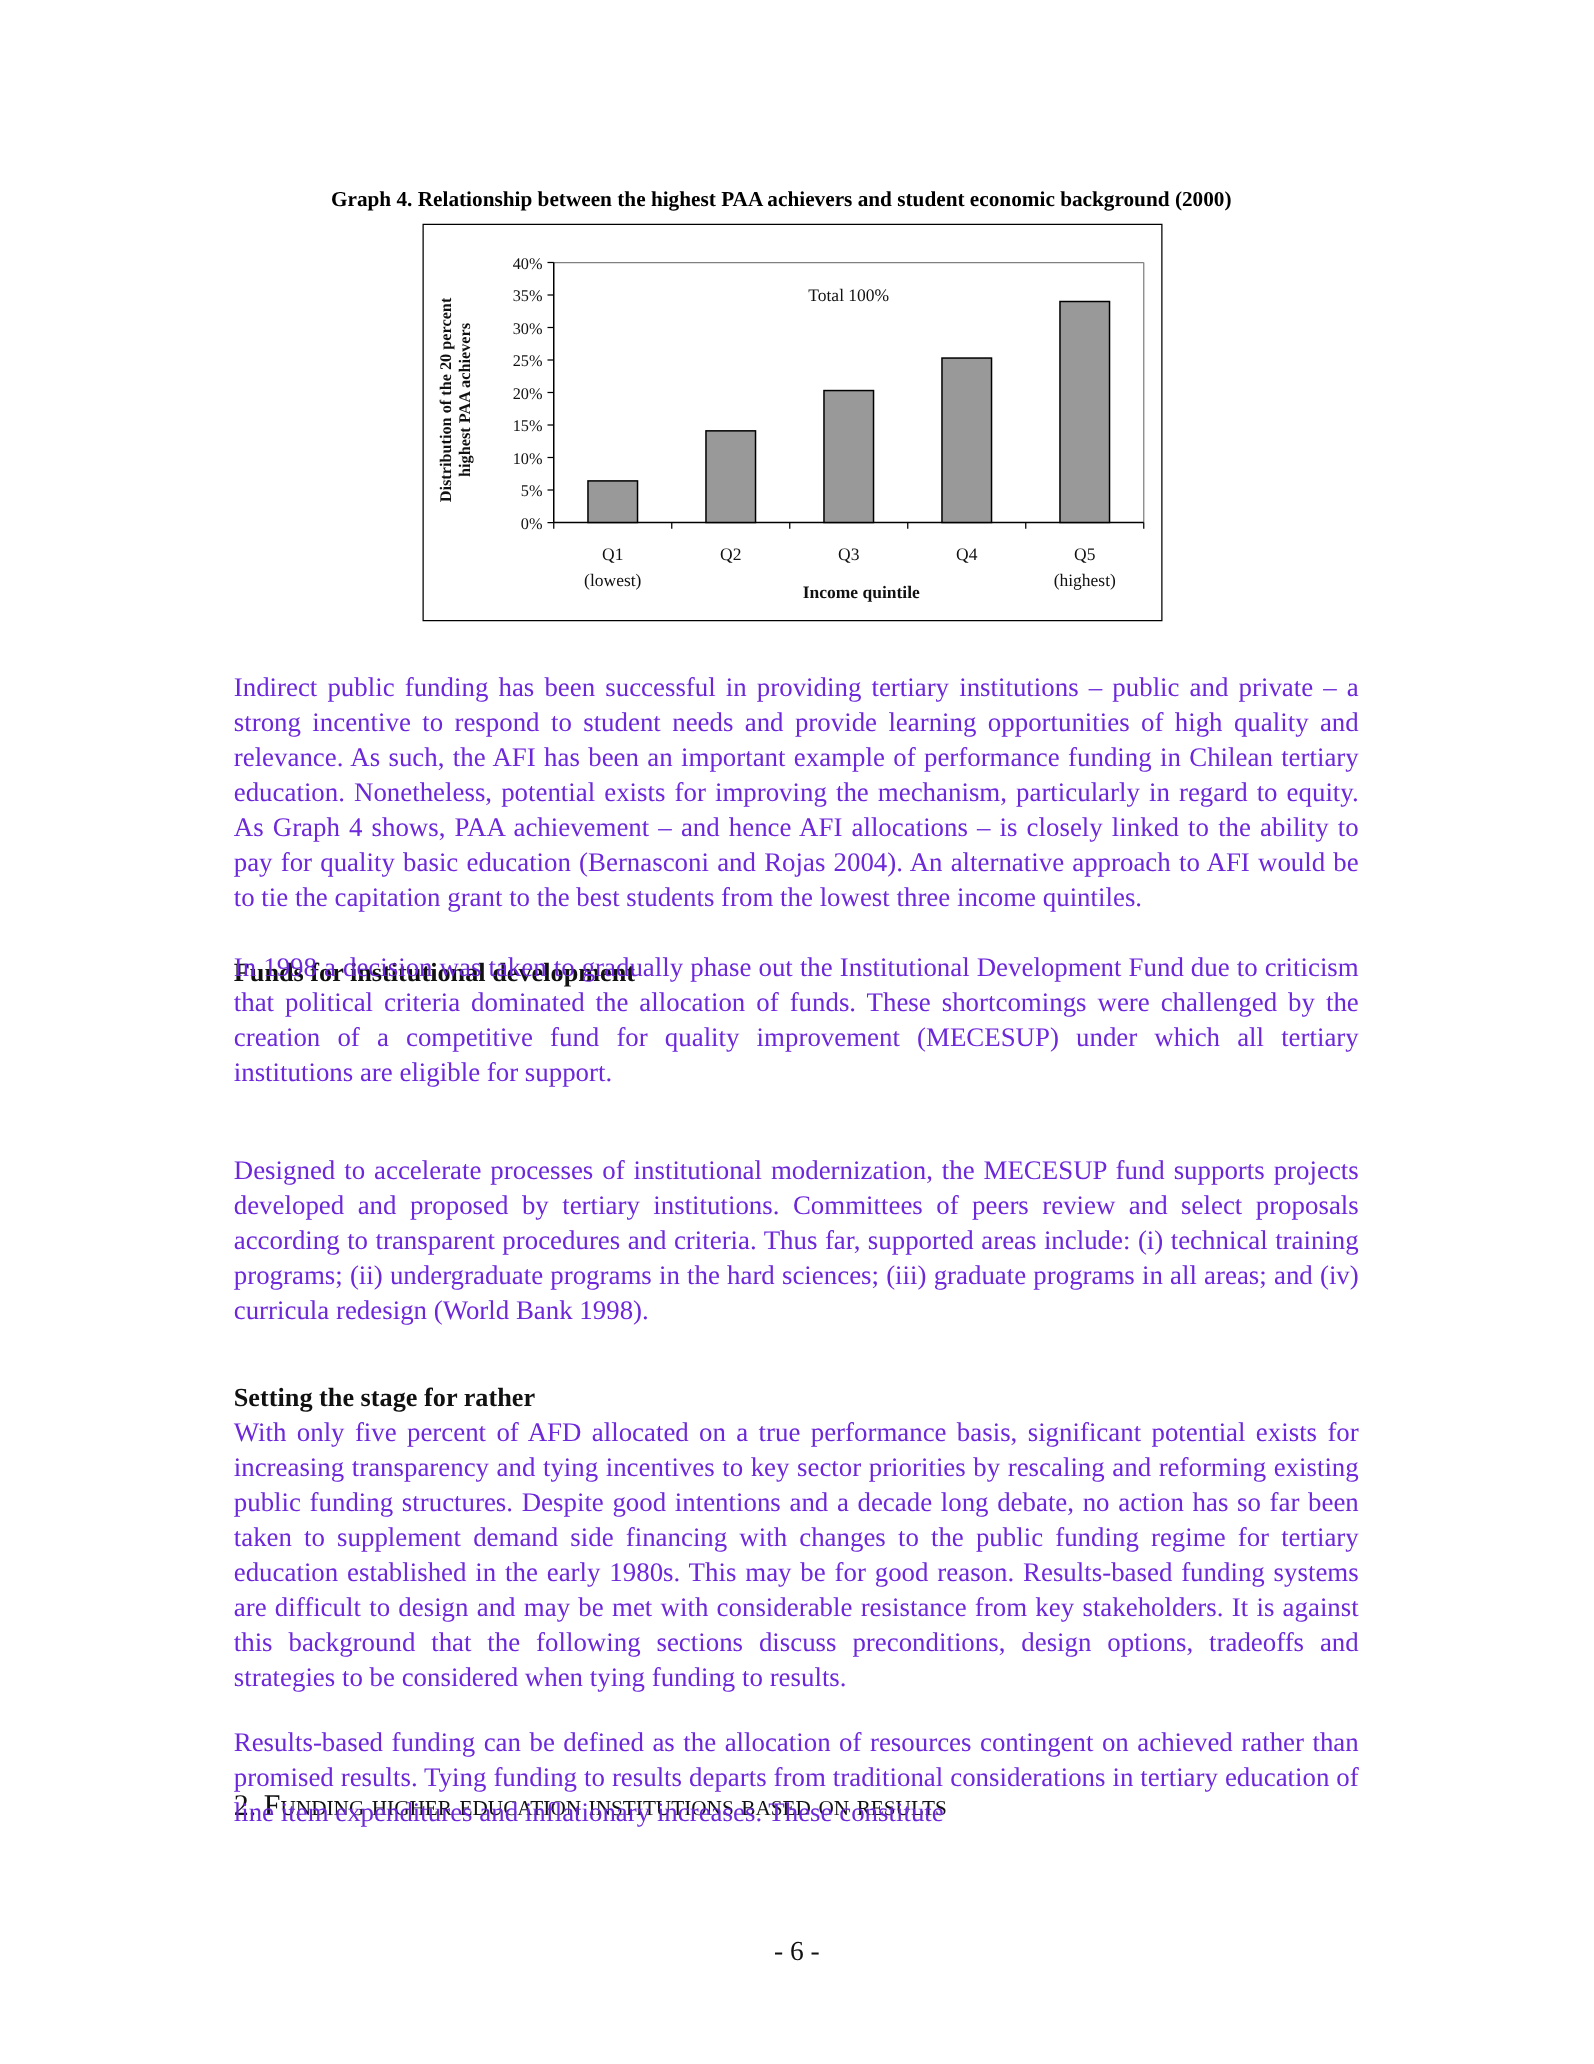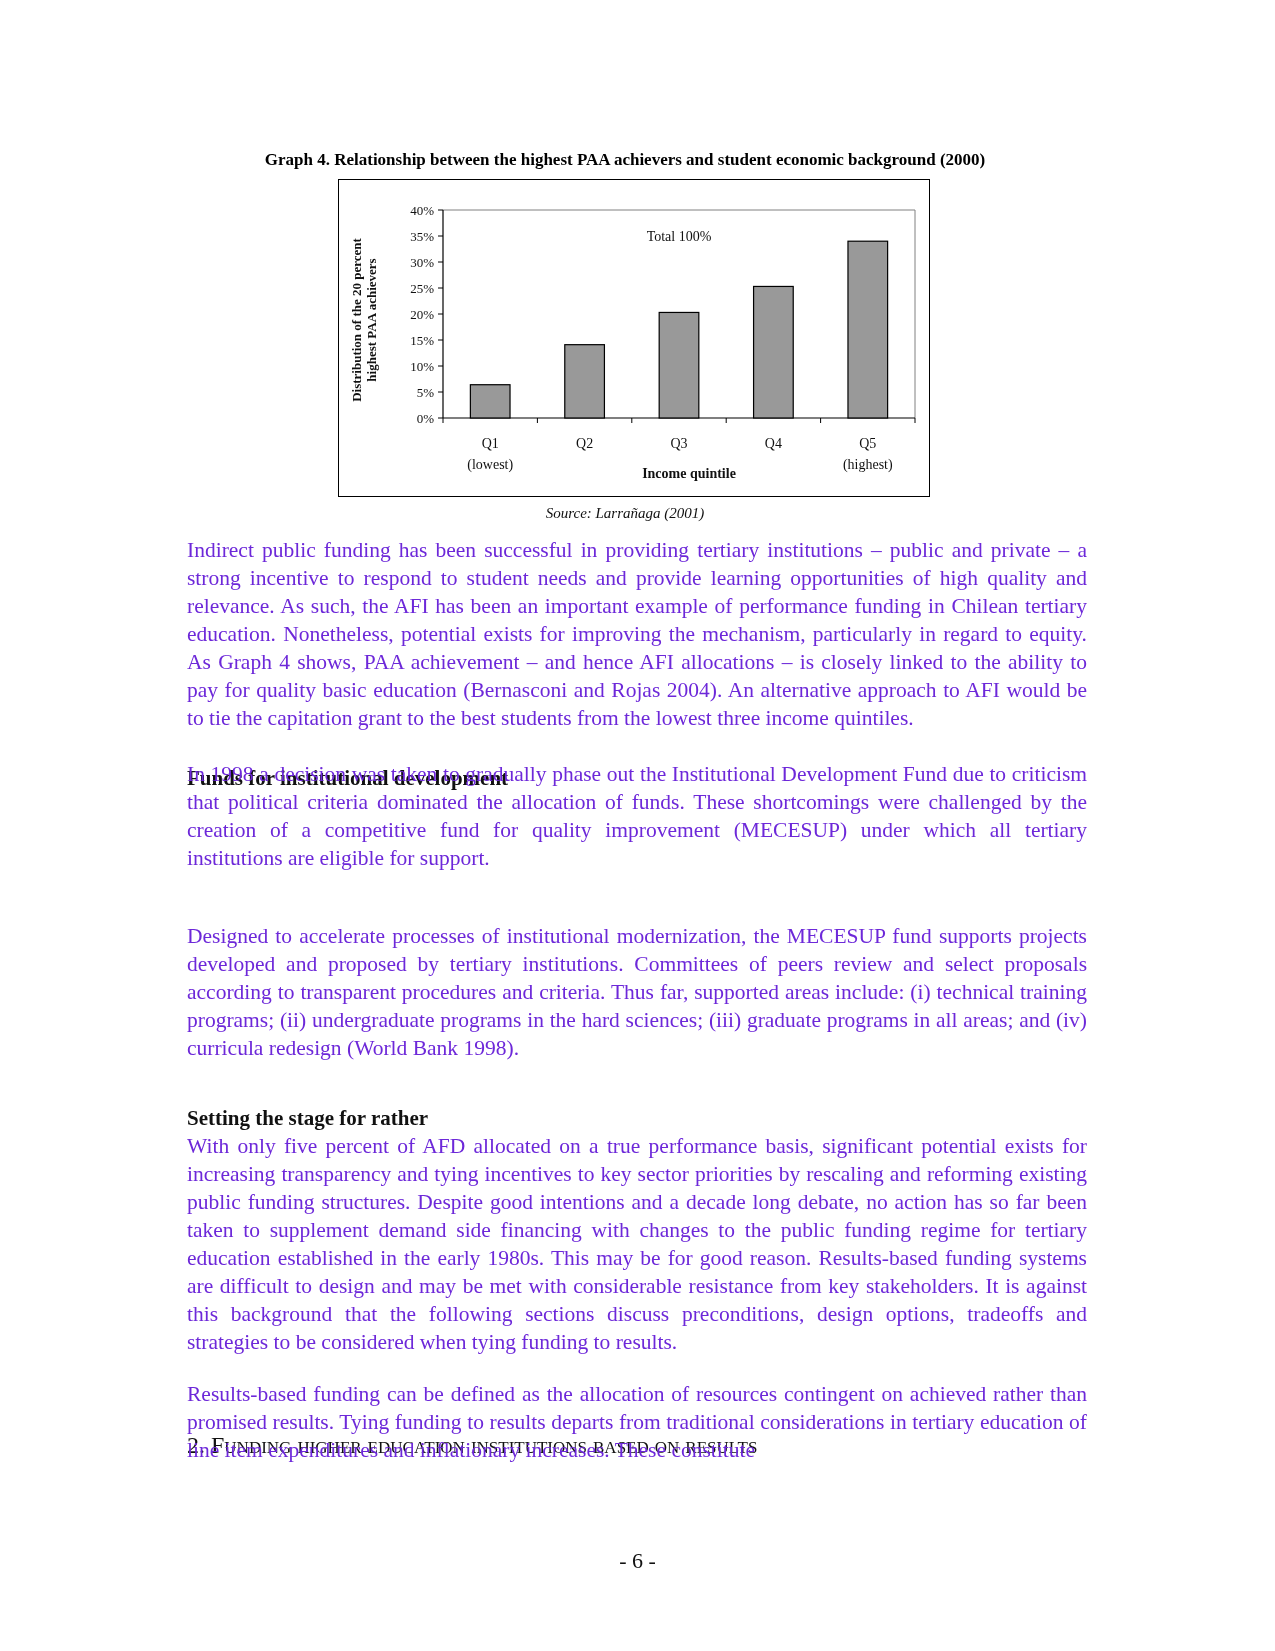"Source: Larrañaga (2001)" div.source { html: <div>Source: Larrañaga (2001)</div> -> none }
